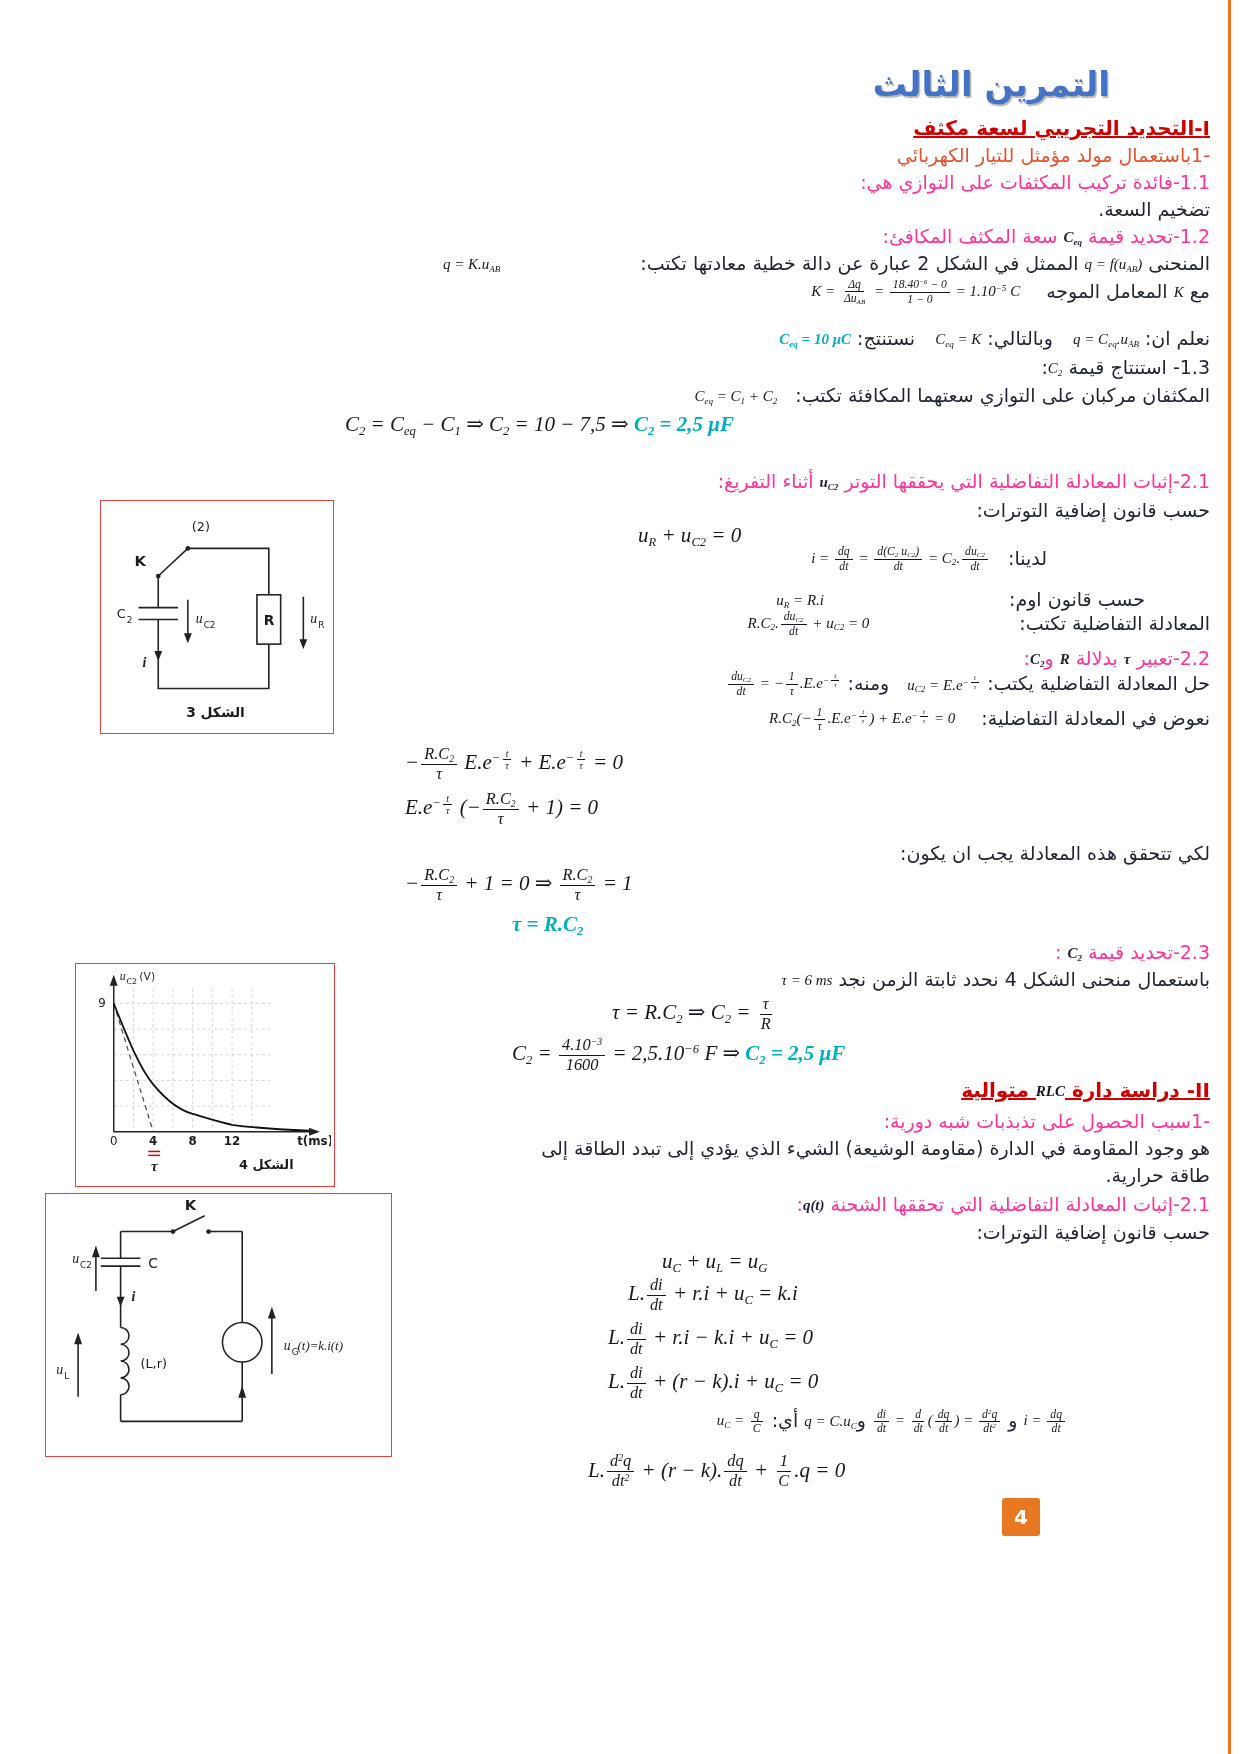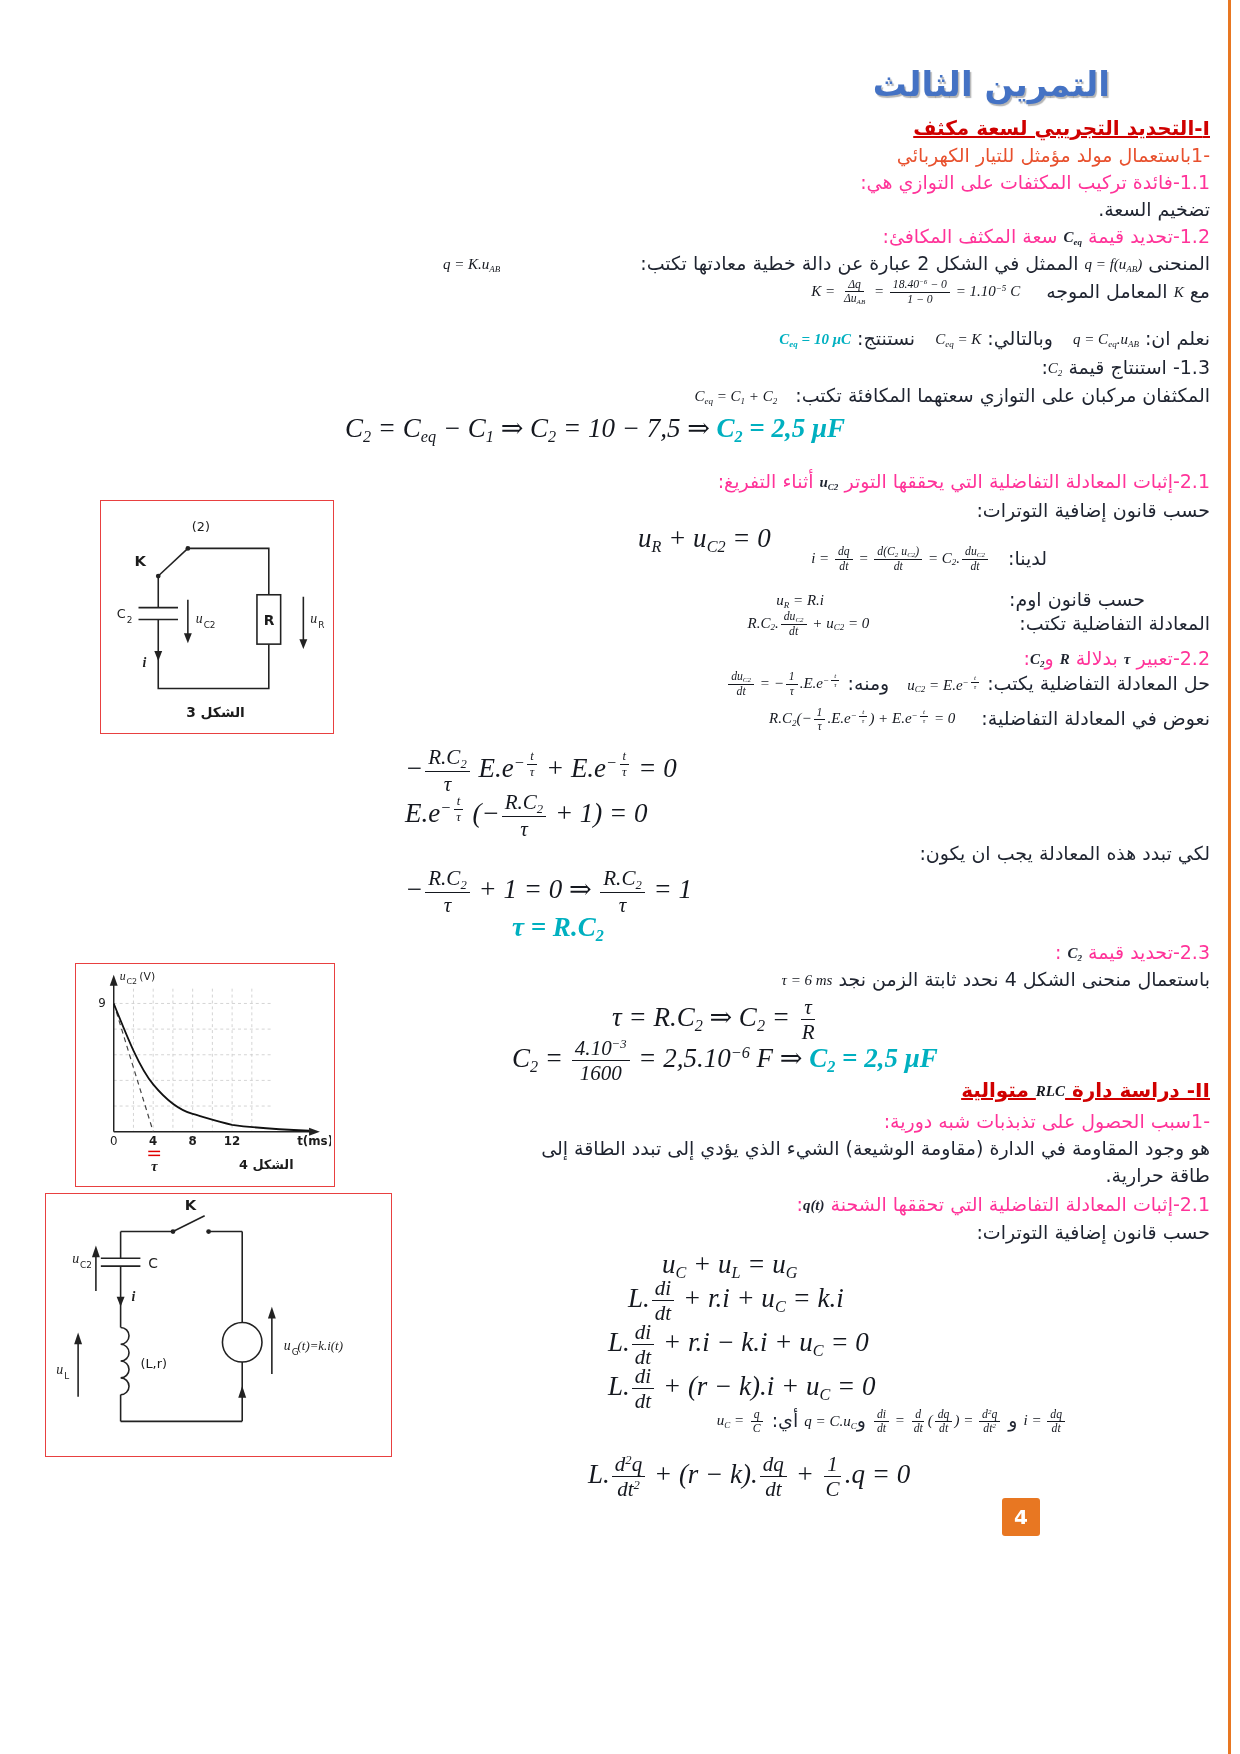"C2 = Ceq − C1" .math { font-size: 27px -> 21px }
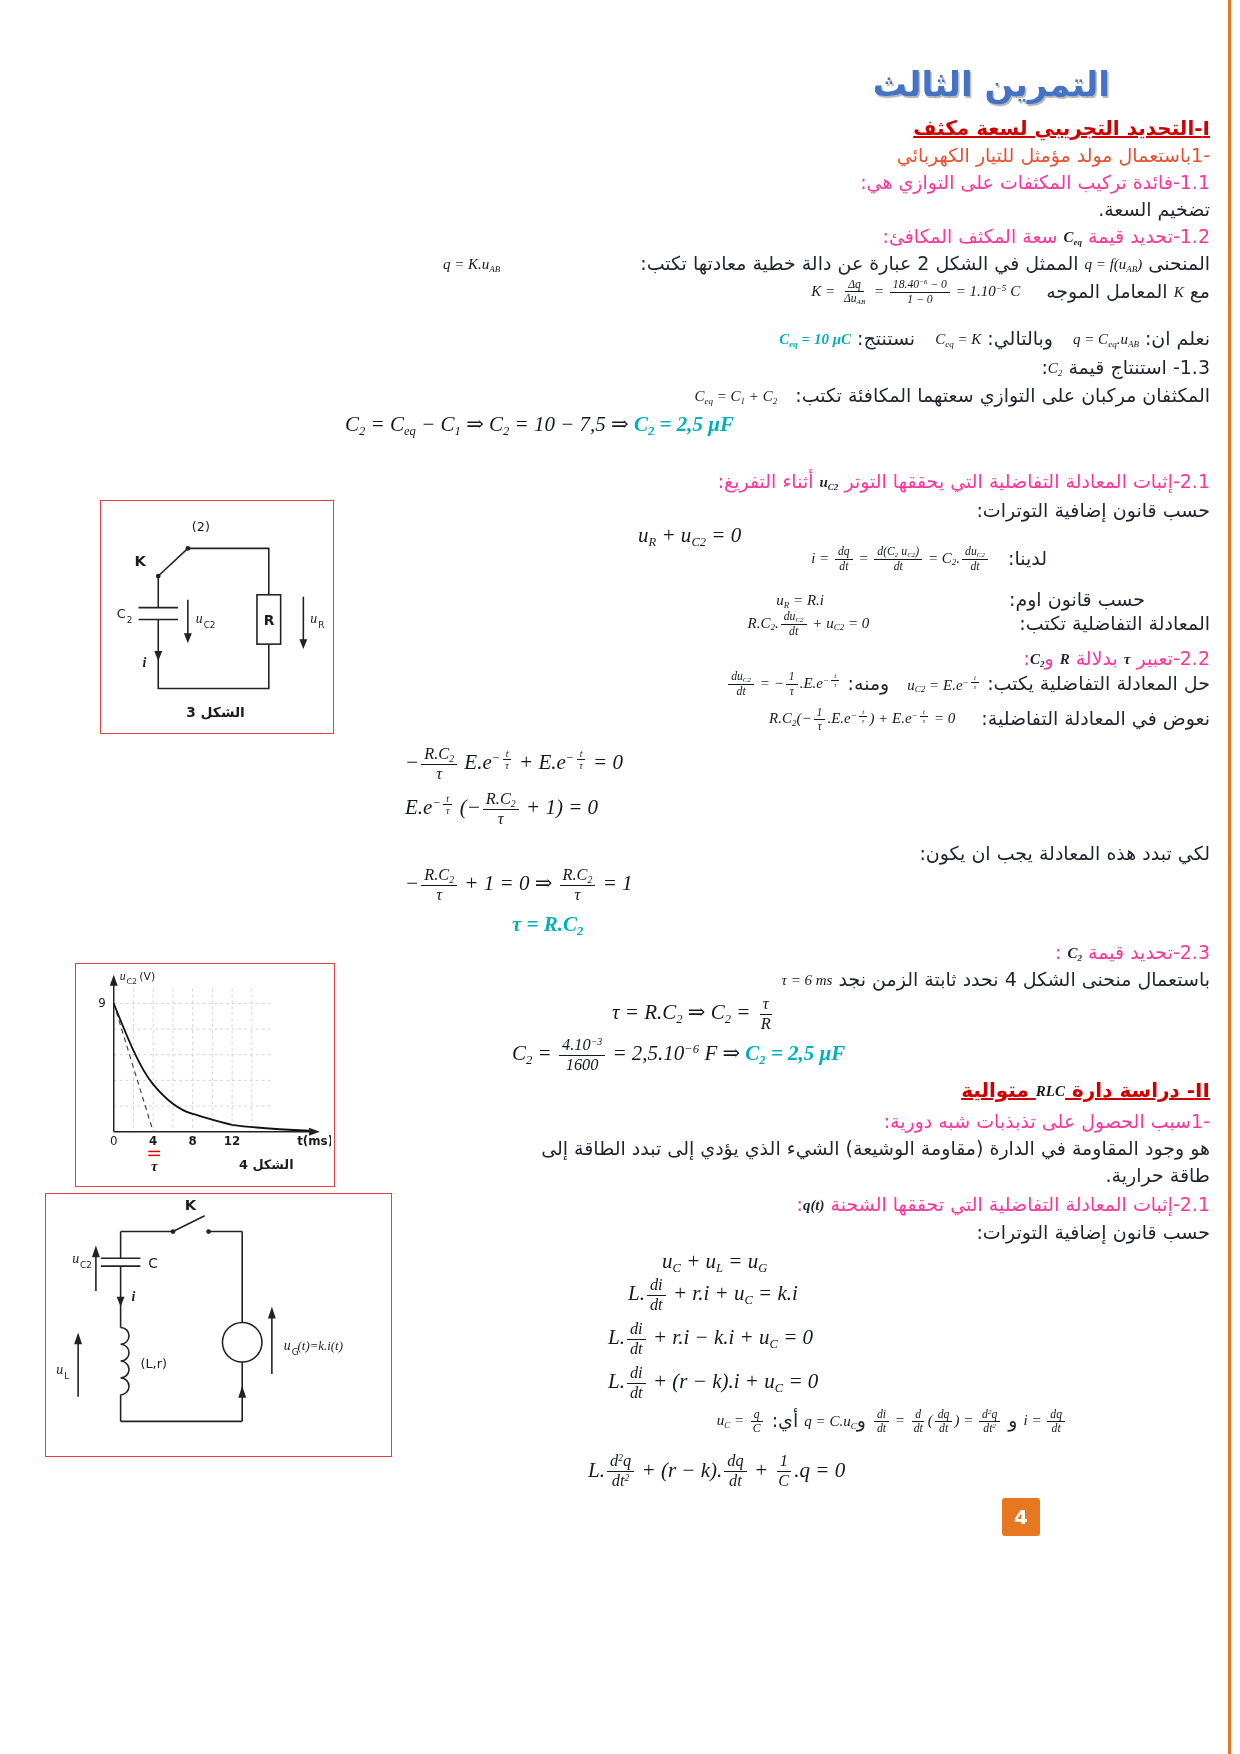"لكي تبدد هذه المعادلة يجب" div.line { text: تبدد -> تتحقق }
